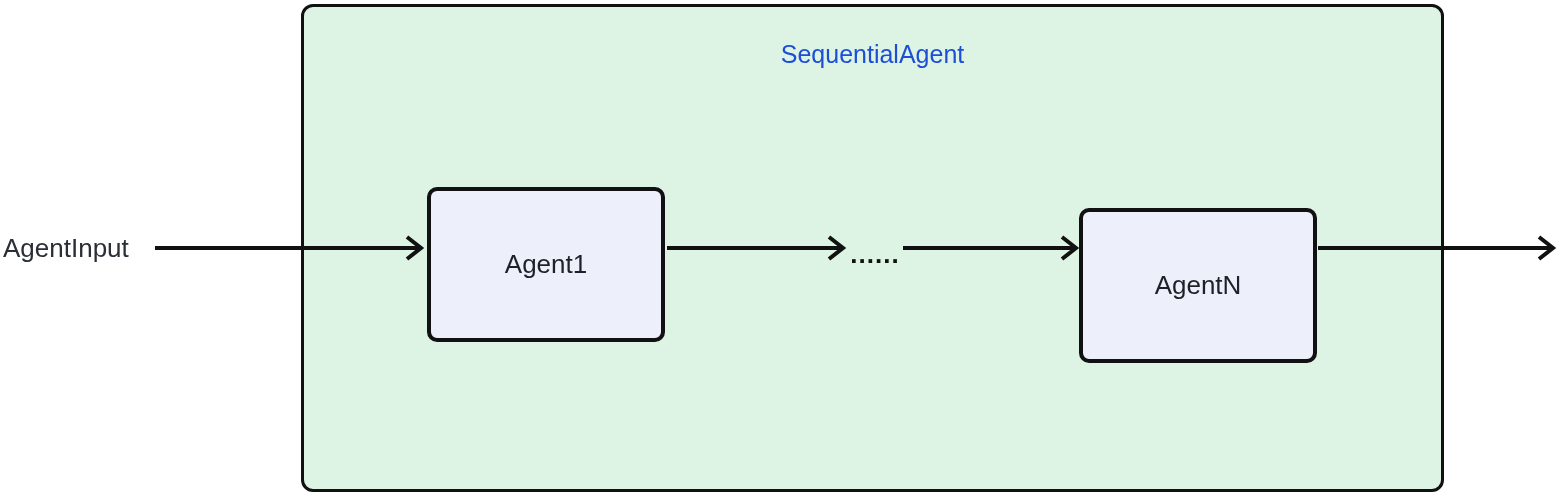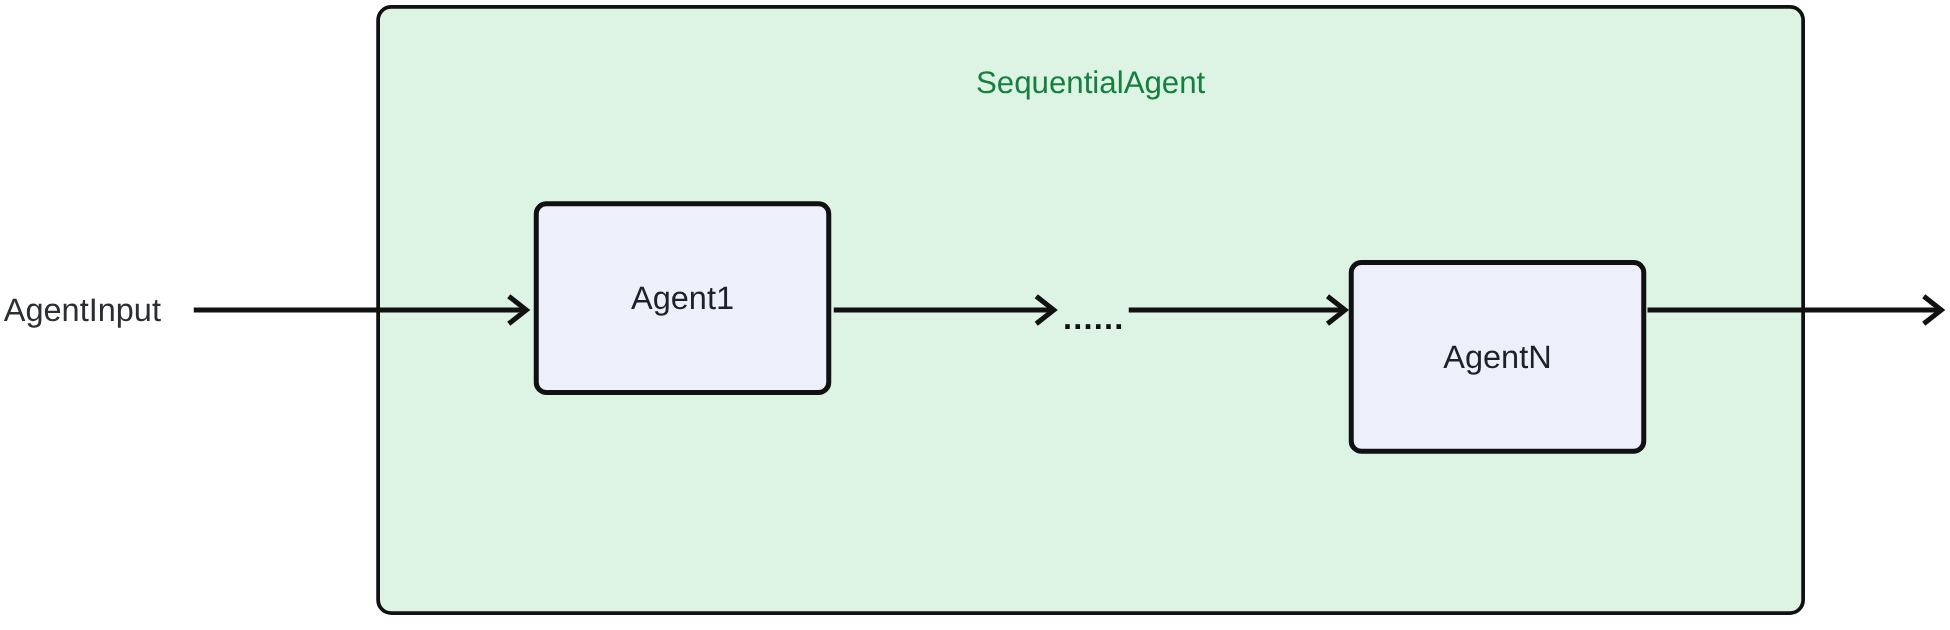"SequentialAgent" .group-title { color: #15803d -> #1d4ed8; top: 44px -> 32px }
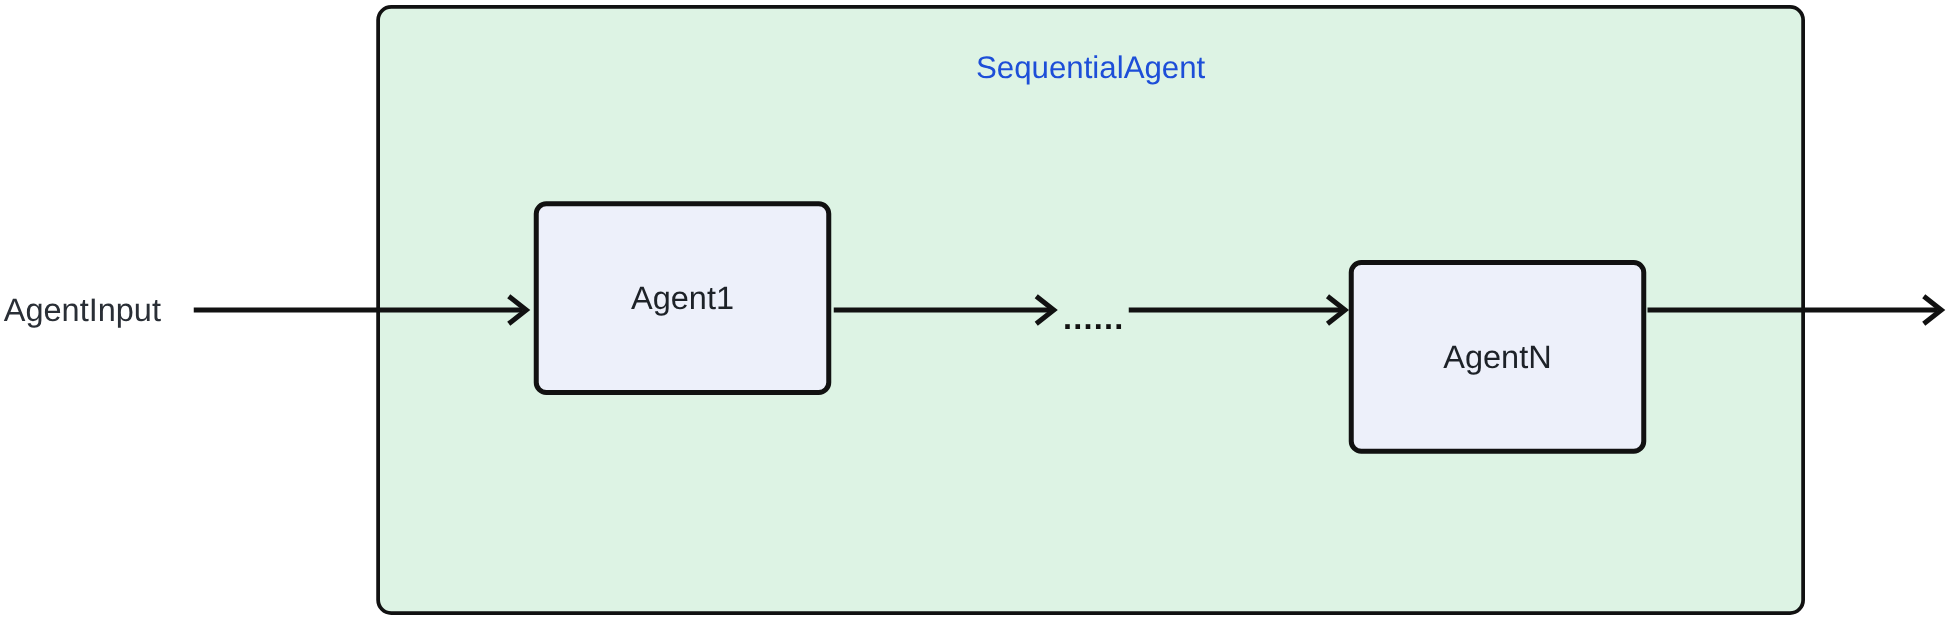"Agent1" .node-agent1 { top: 154px -> 180px }
